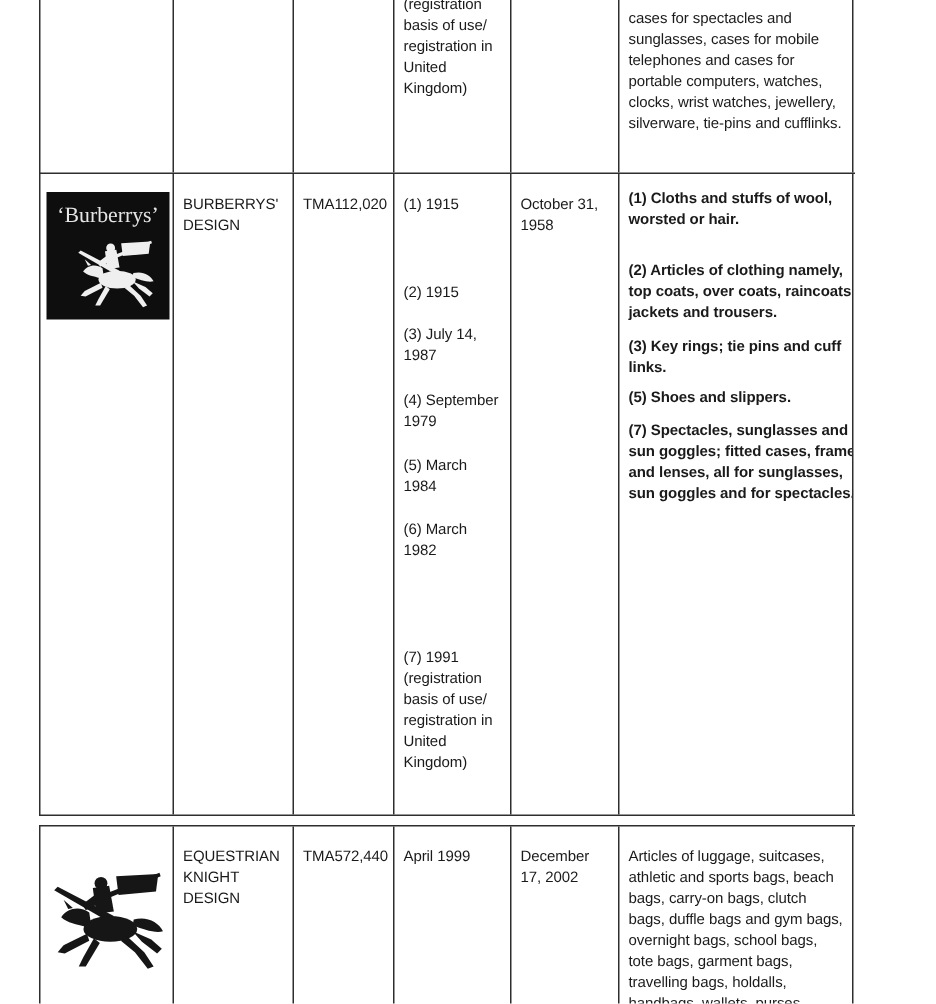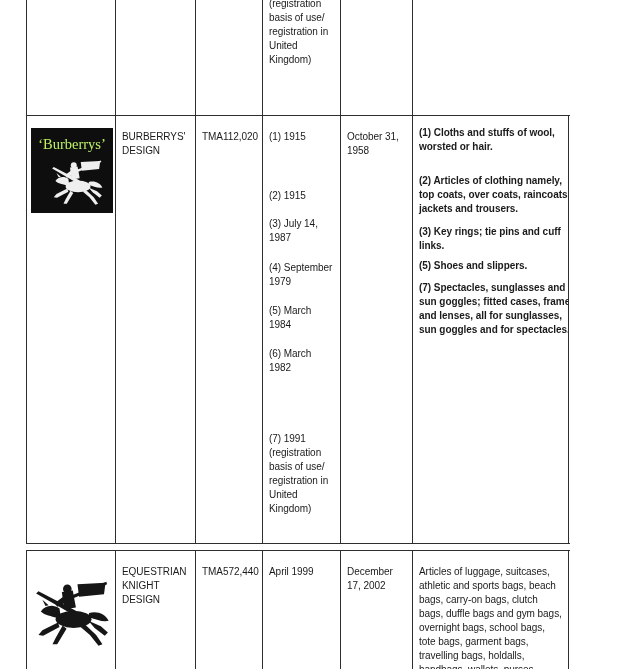"cases for spectacles and" div.cell { html: none -> <div> <p>cases for spectacles and sunglasses, cases for mobile telephones and cases for portable computers, watches, clocks, wrist watches, jewellery, silverware, tie-pins and cufflinks.</p> </div> }
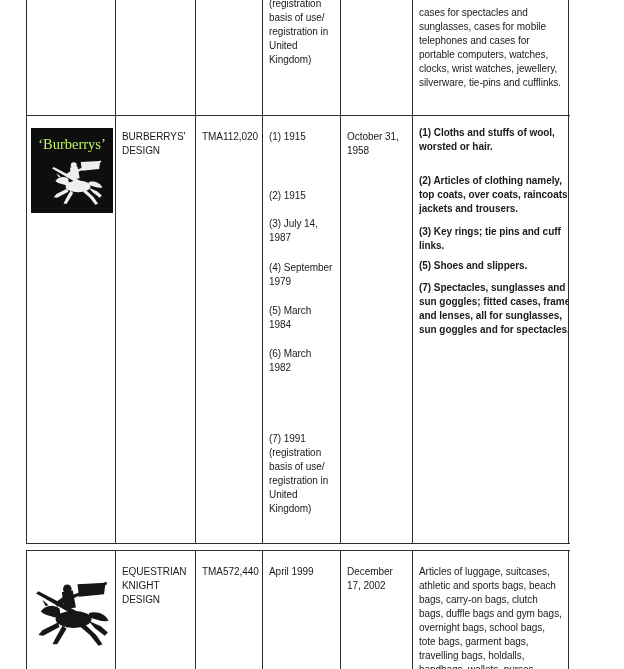"‘Burberrys’" #burberrys-logo .logo-text { color: #bef264 -> #e5e5e5 }
